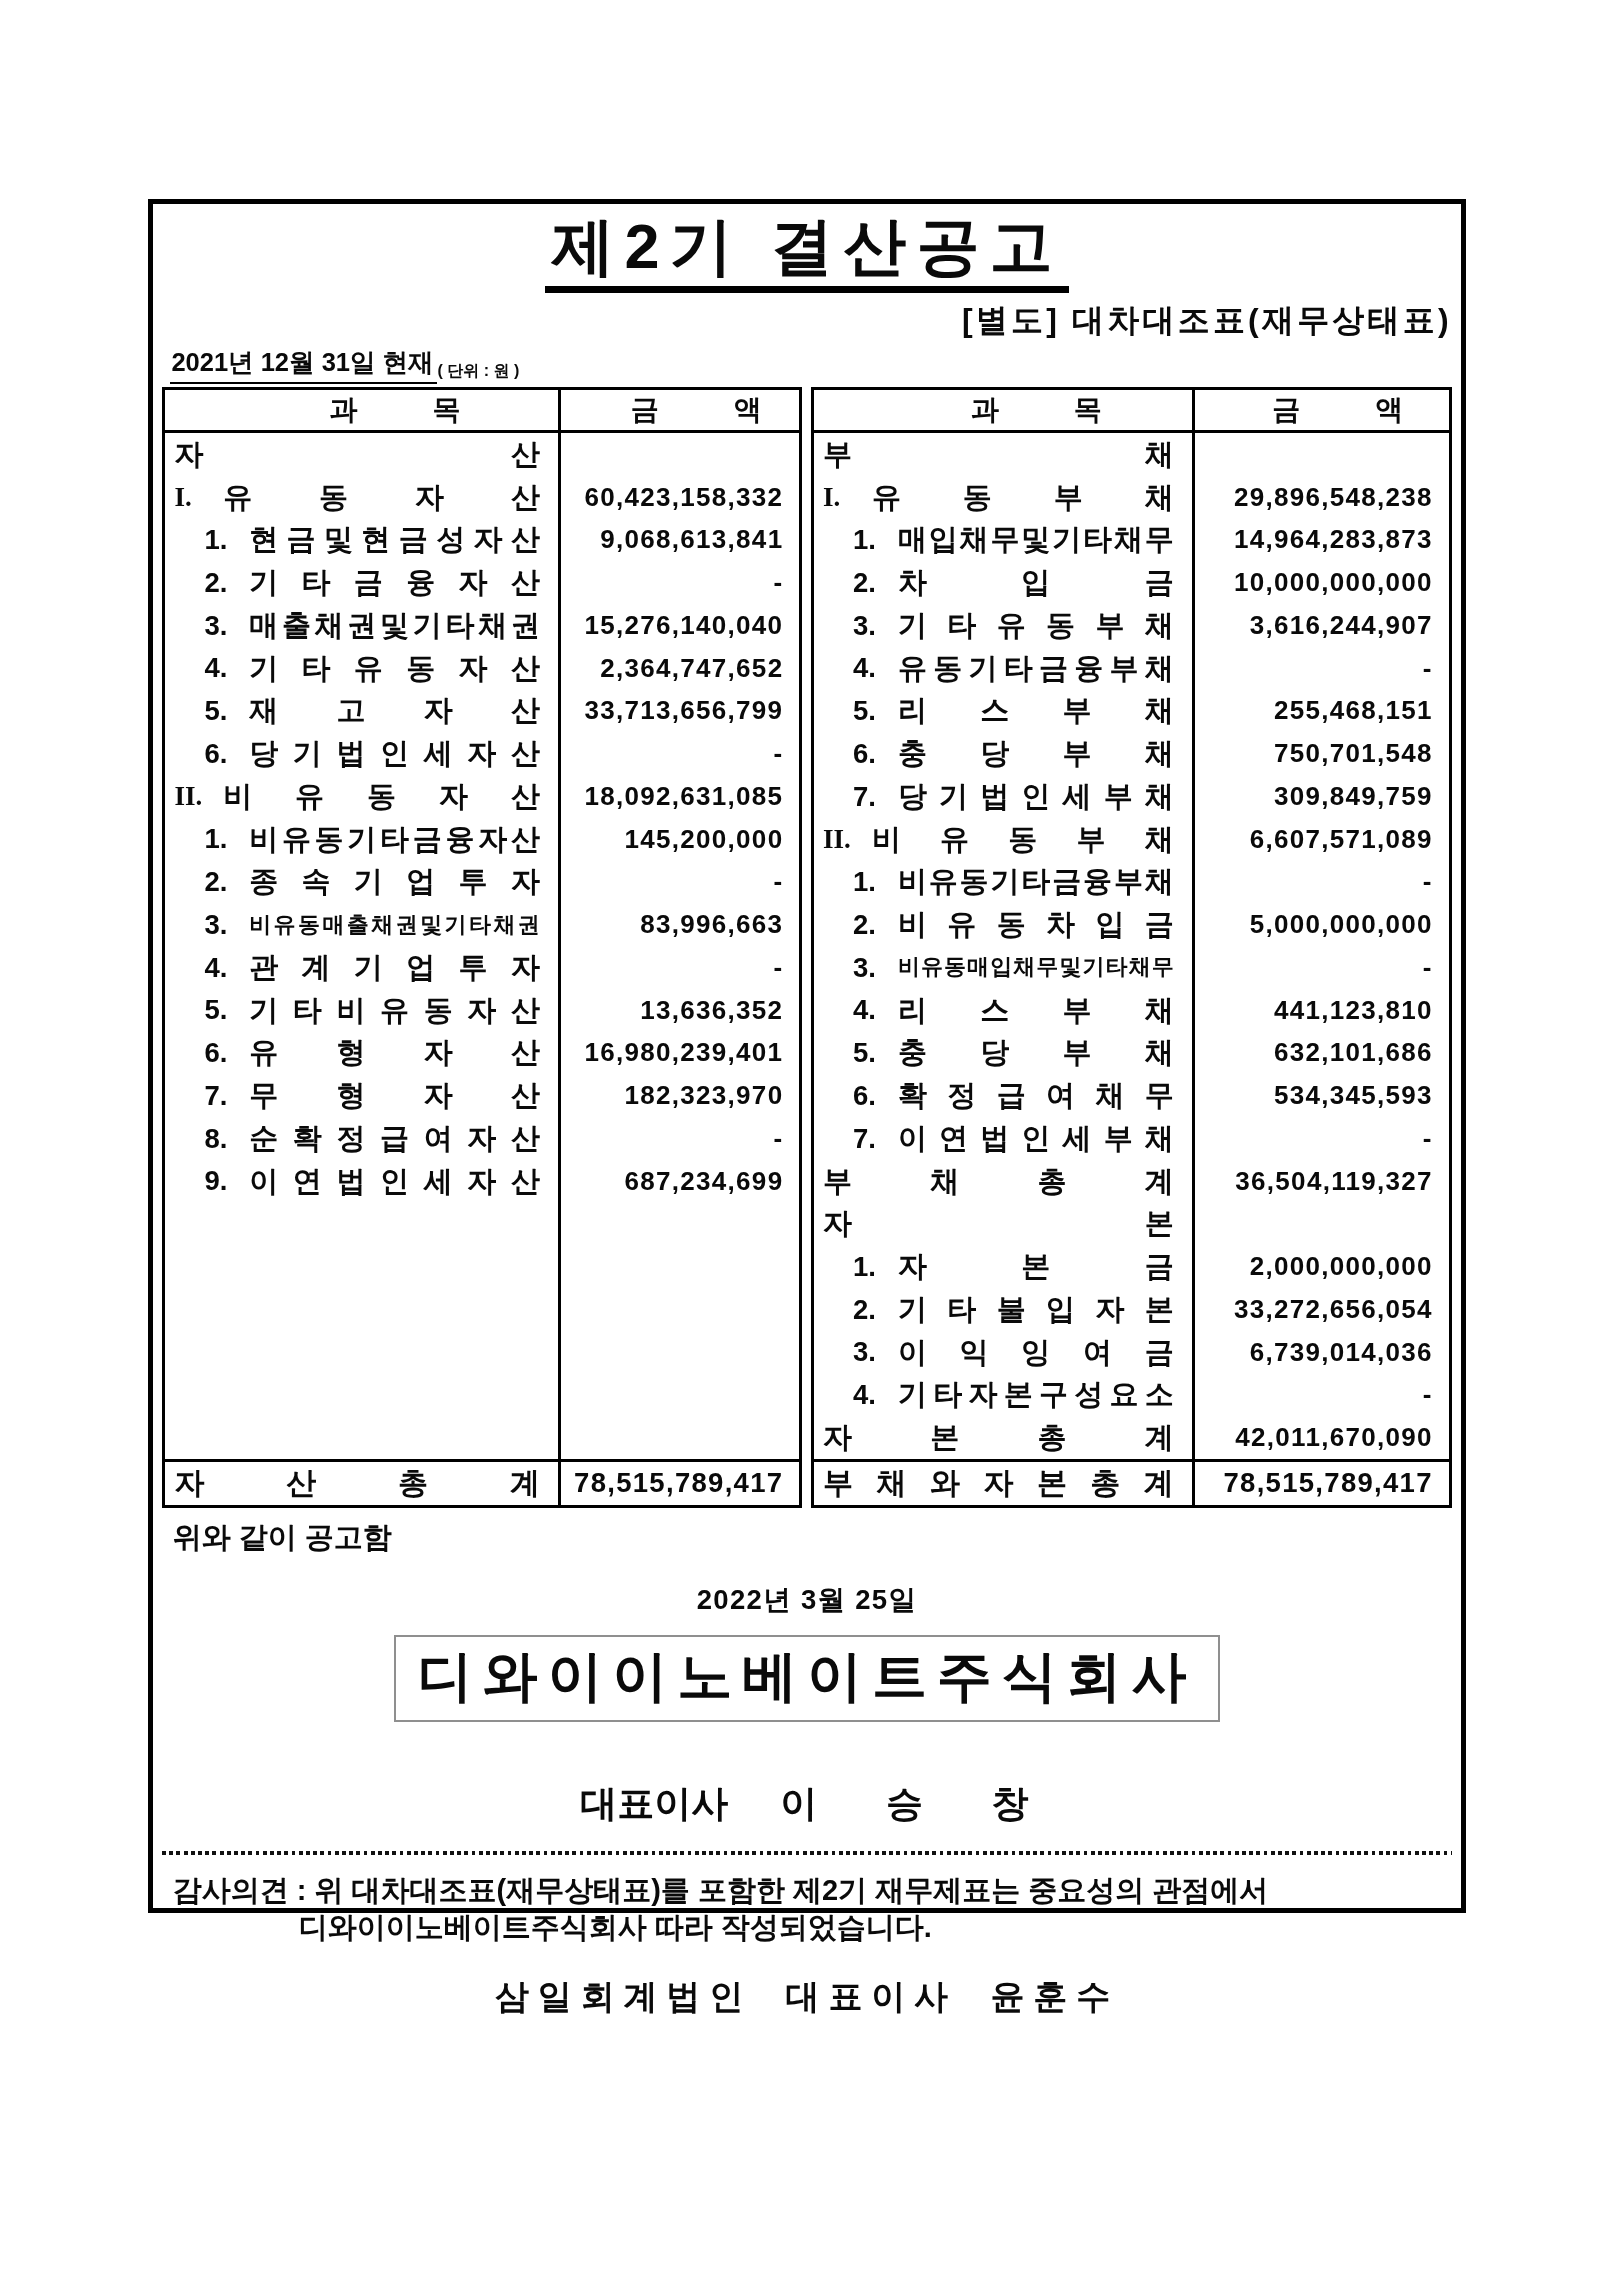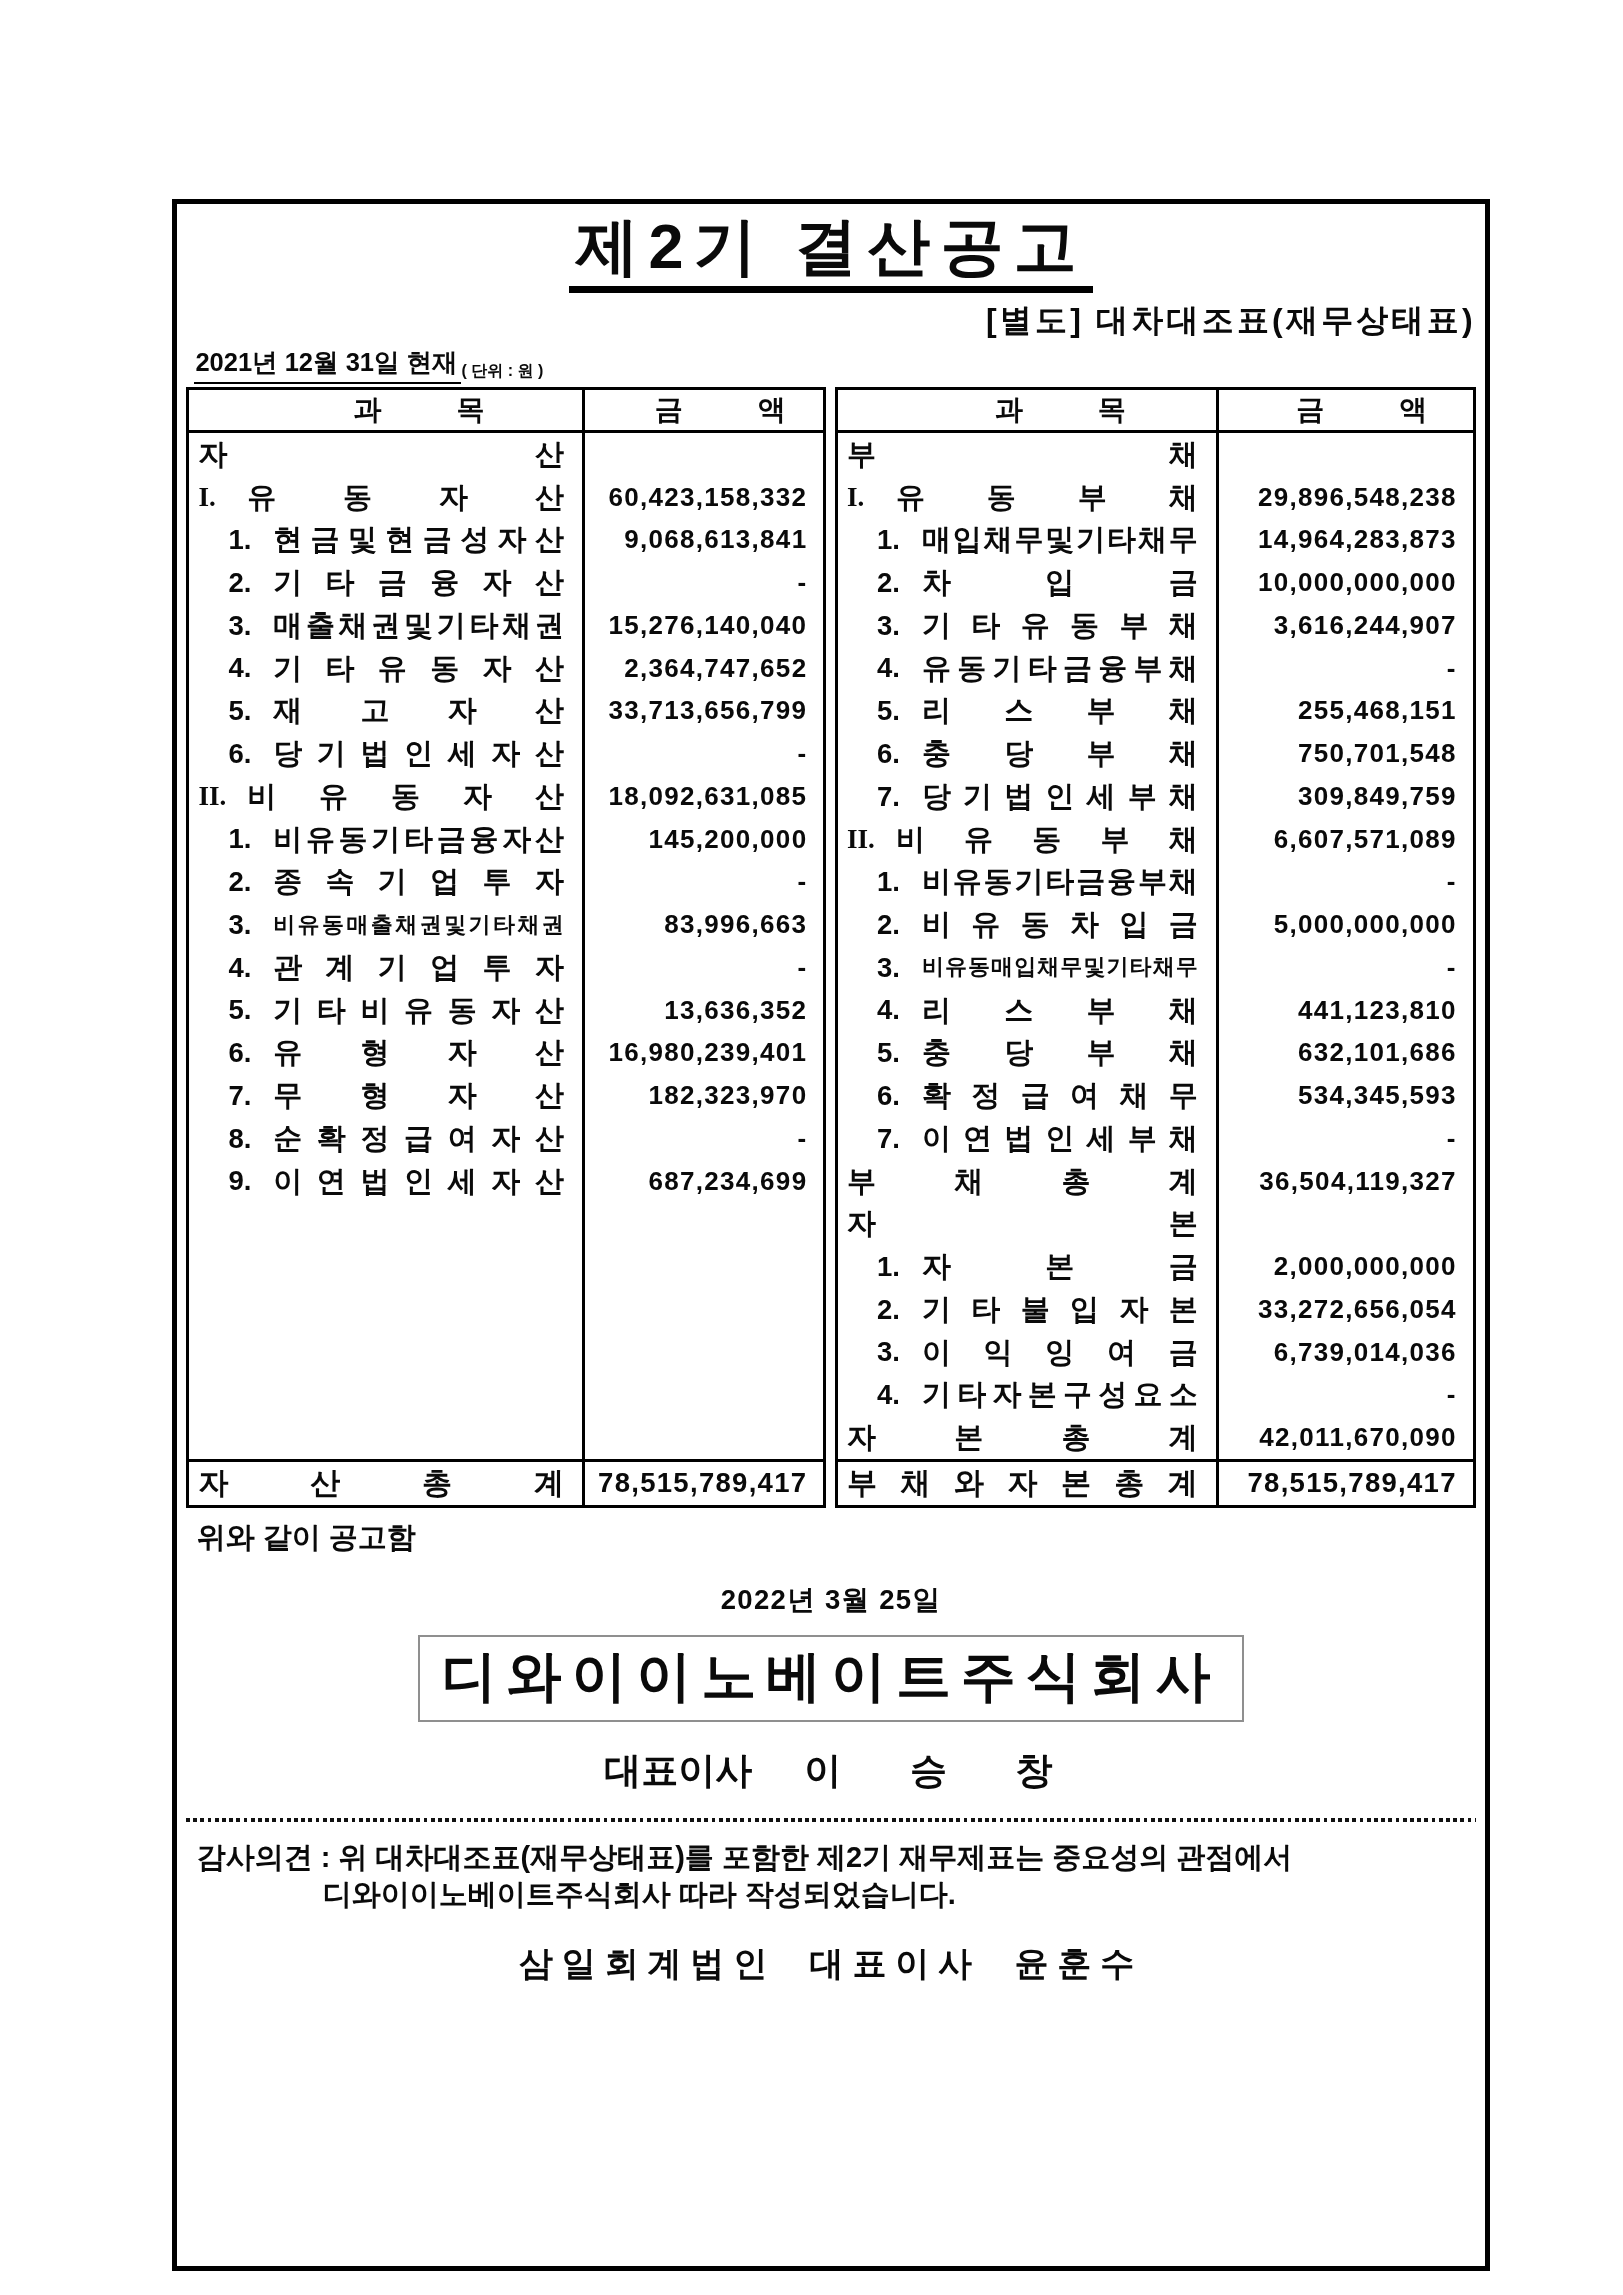"제2기 결산공고" .doc-box { height: 2072px -> 1714px; left: 172px -> 148px }
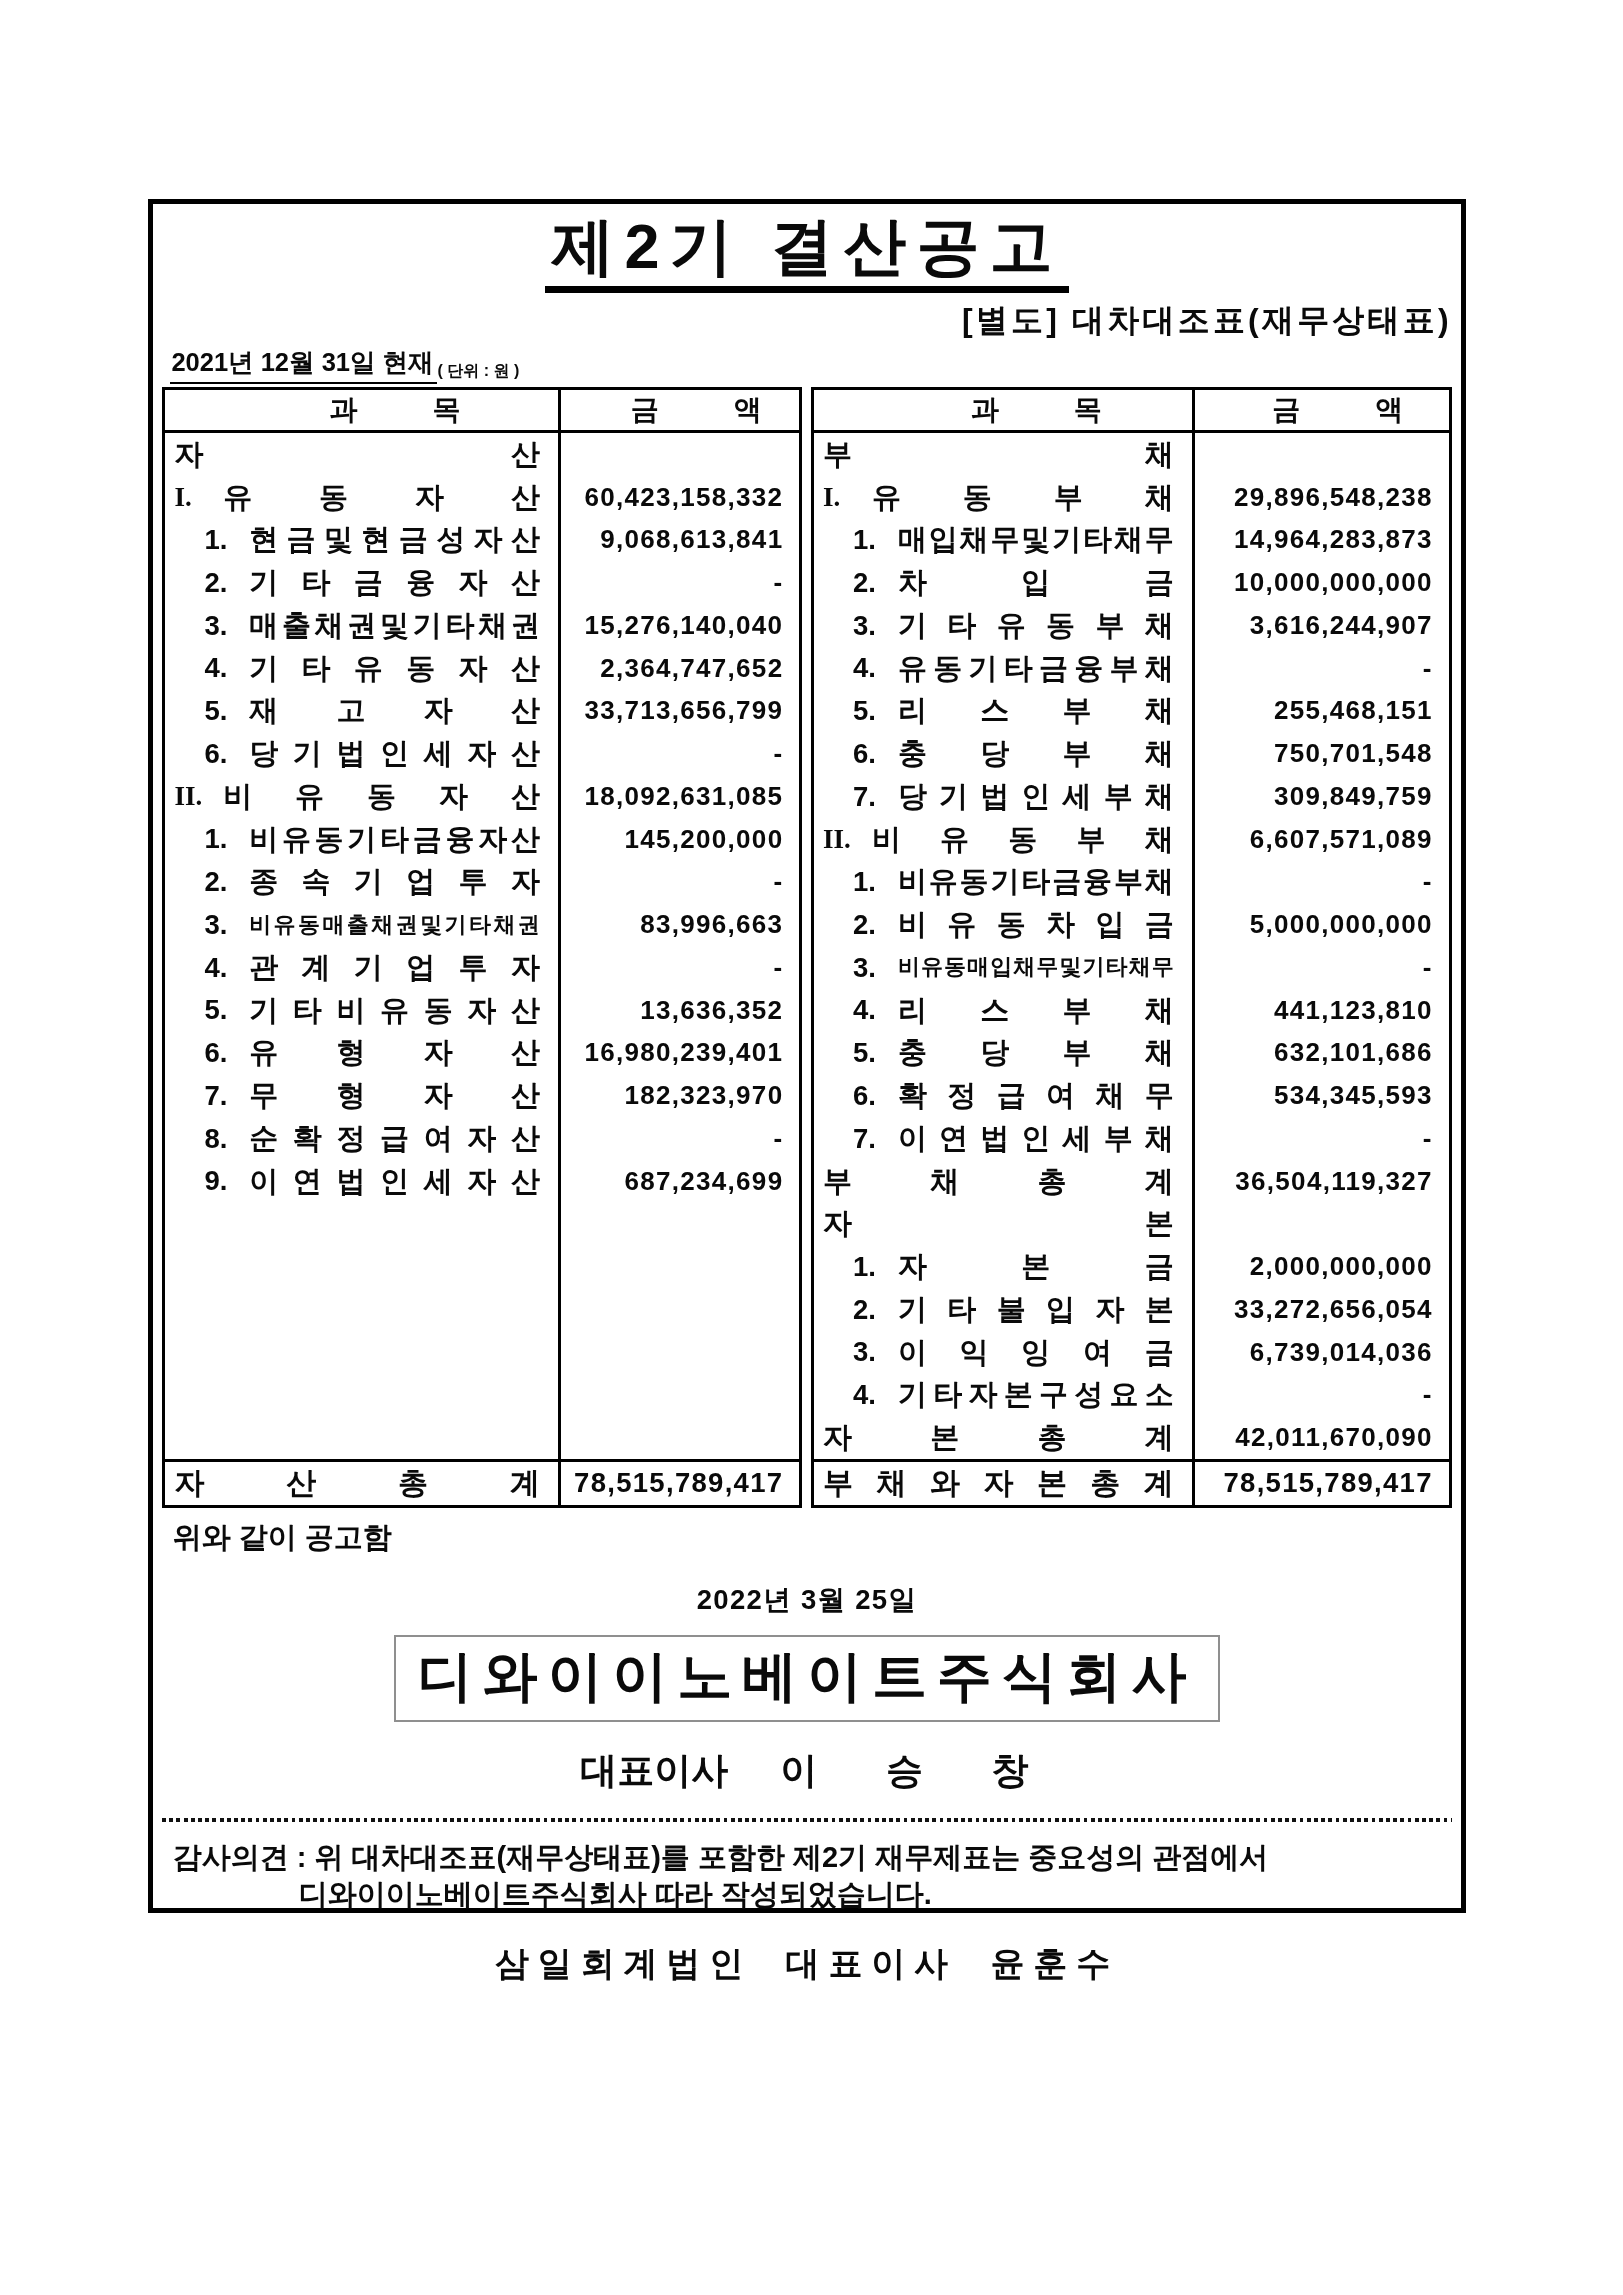"이 승 창" .ceo-name { margin-top: none -> 33px }
